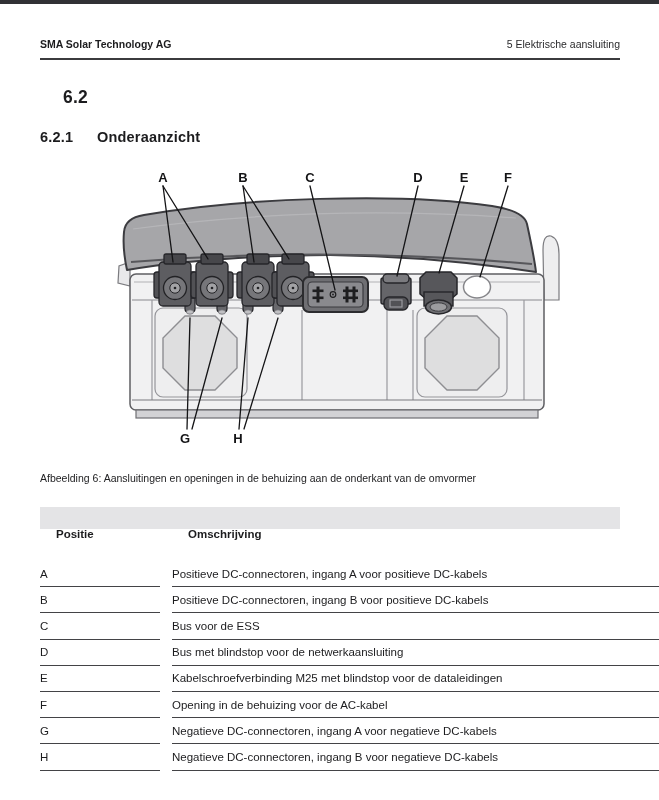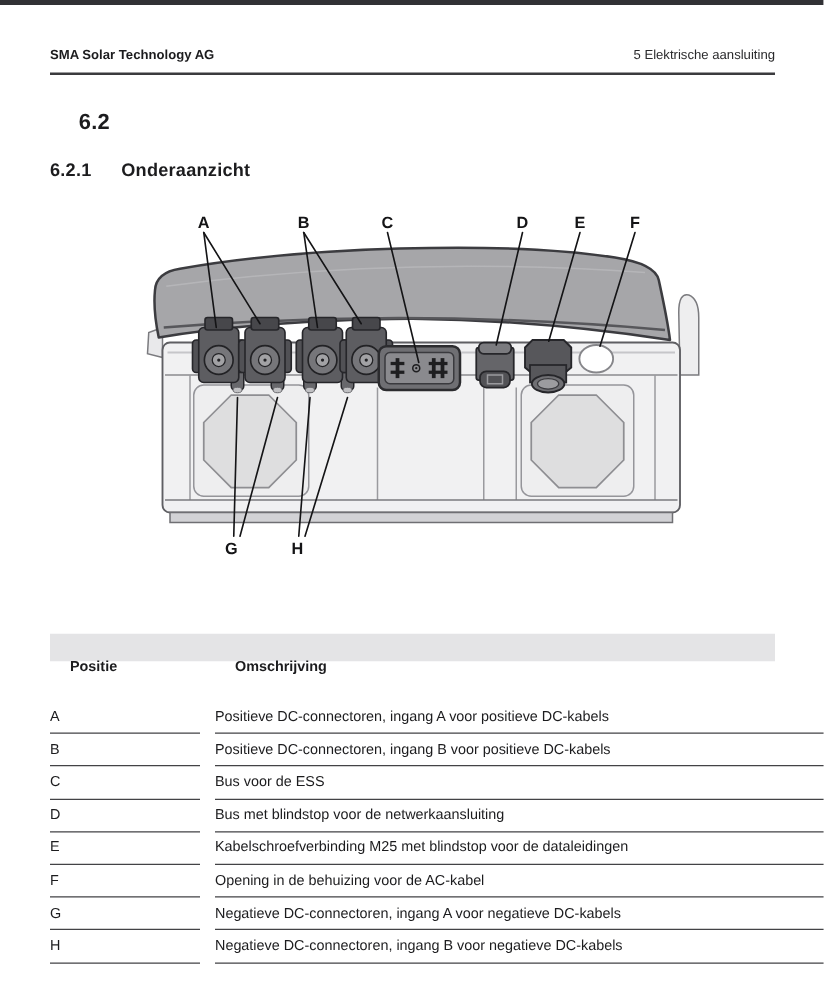"Afbeelding 6: Aansluitingen en openingen" div.caption { html: none -> <div>Afbeelding 6: Aansluitingen en openingen in de behuizing aan de onderkant van de omvormer</div> }
